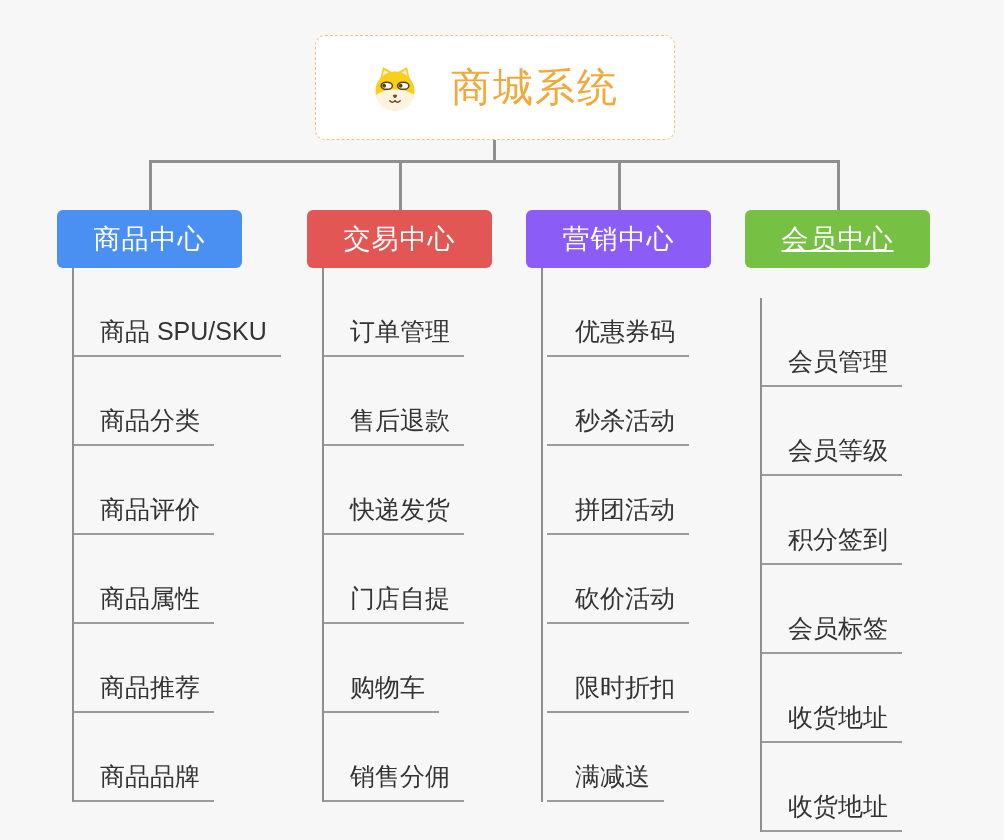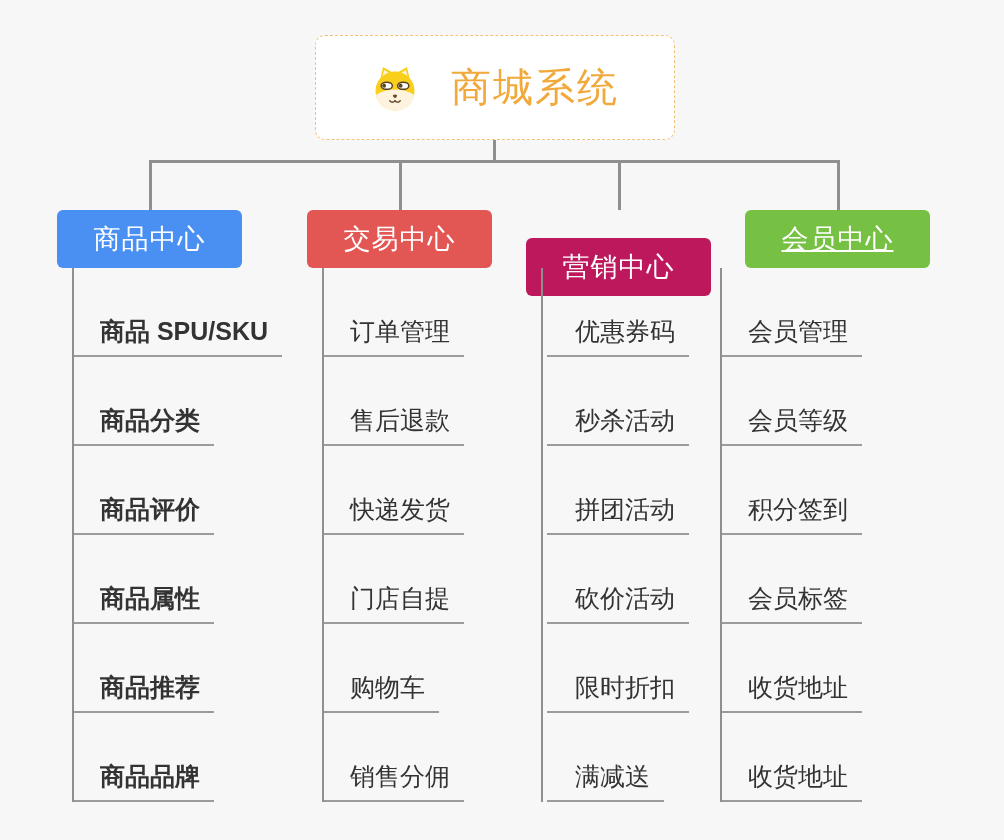"营销中心" div.branch-box { background: #be185d -> #8b5cf6; margin-top: 28px -> none }
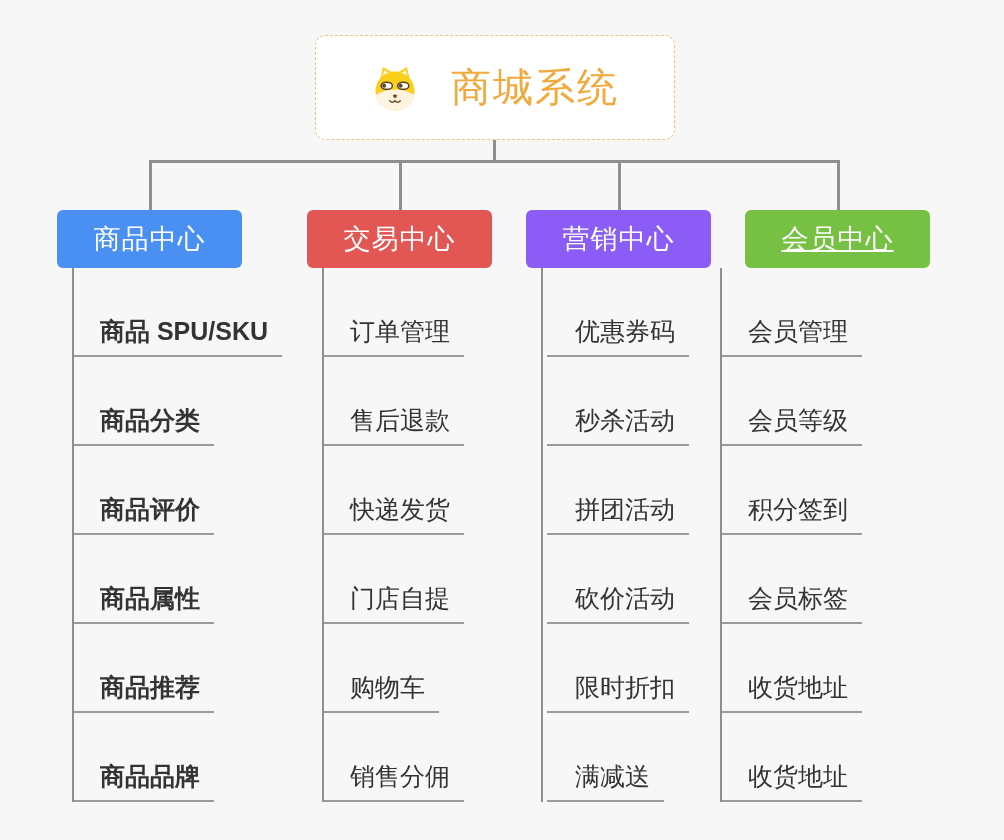"商品 SPU/SKU" .column.c1 { font-weight: bold -> none }
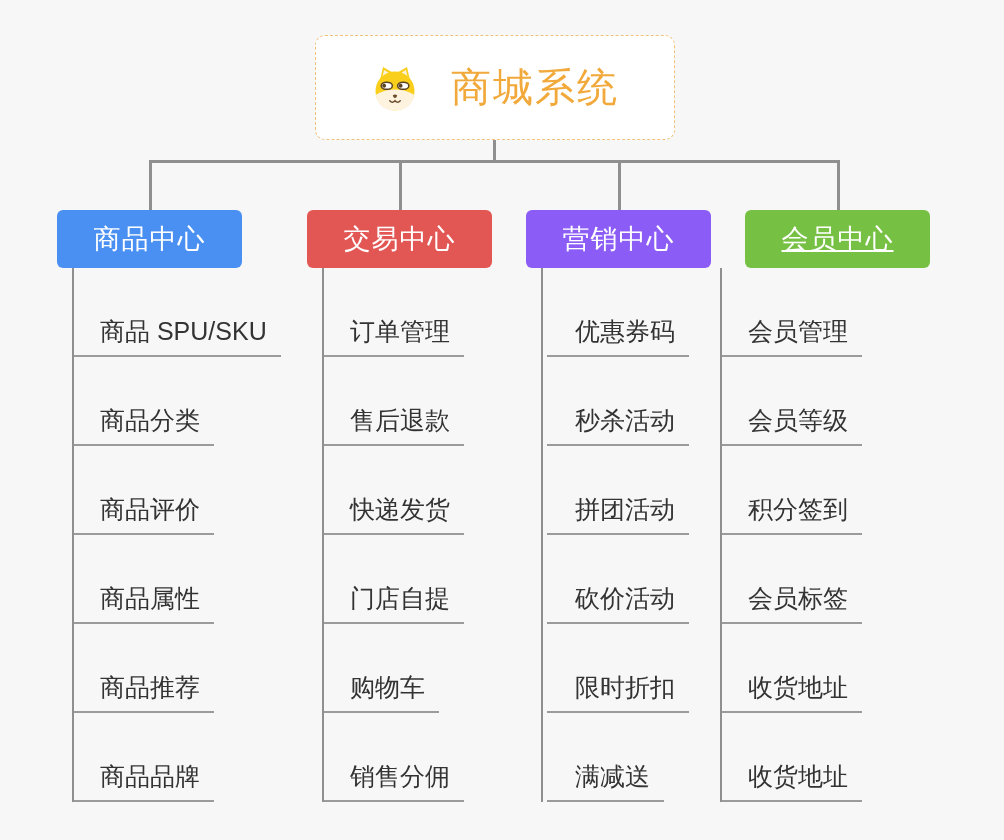"会员管理" .column.c4 { left: 720px -> 760px; margin-top: none -> 30px }
